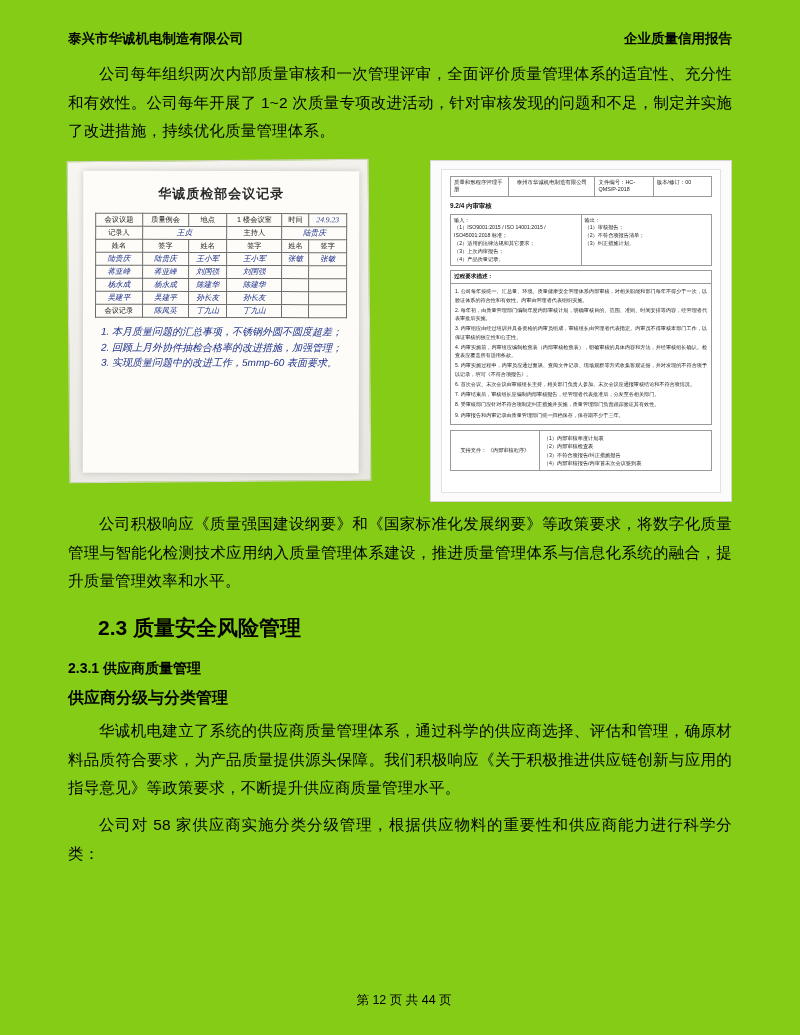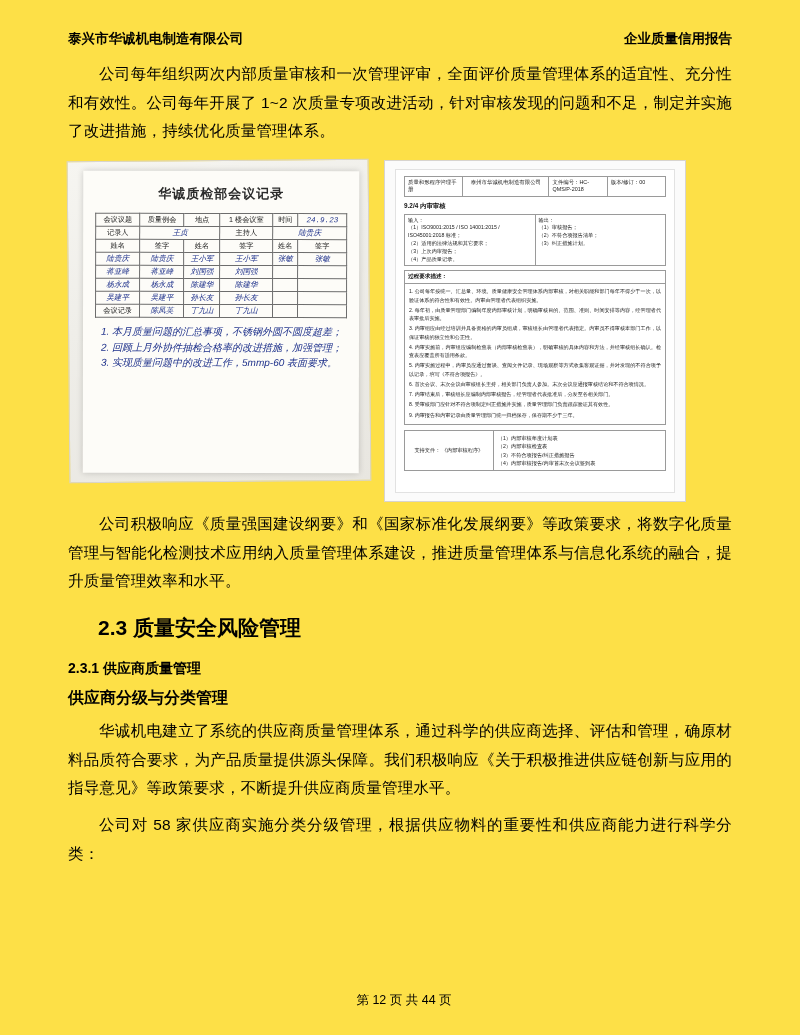"泰兴市华诚机电制造有限公司" .page { background: #fde047 -> #84cc16 }
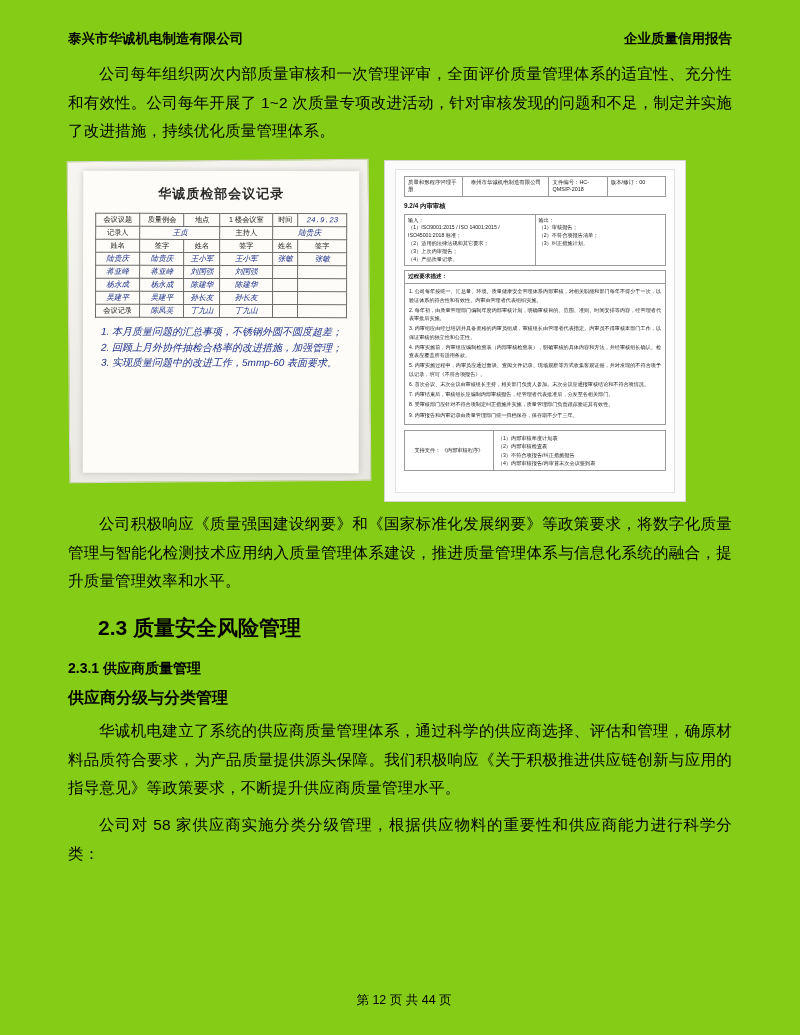"华诚质检部会议记录" .images-row { justify-content: flex-start -> space-between }
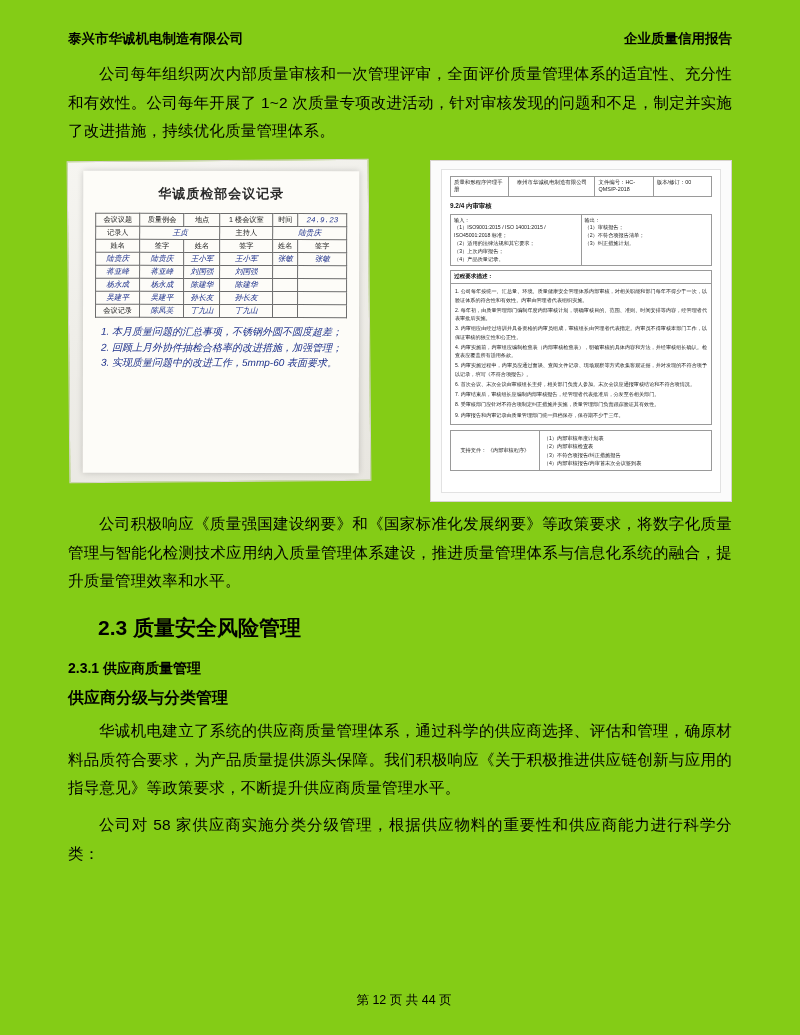"24.9.23" .ink { font-family: Liberation Mono, monospace -> Liberation Serif, serif }
